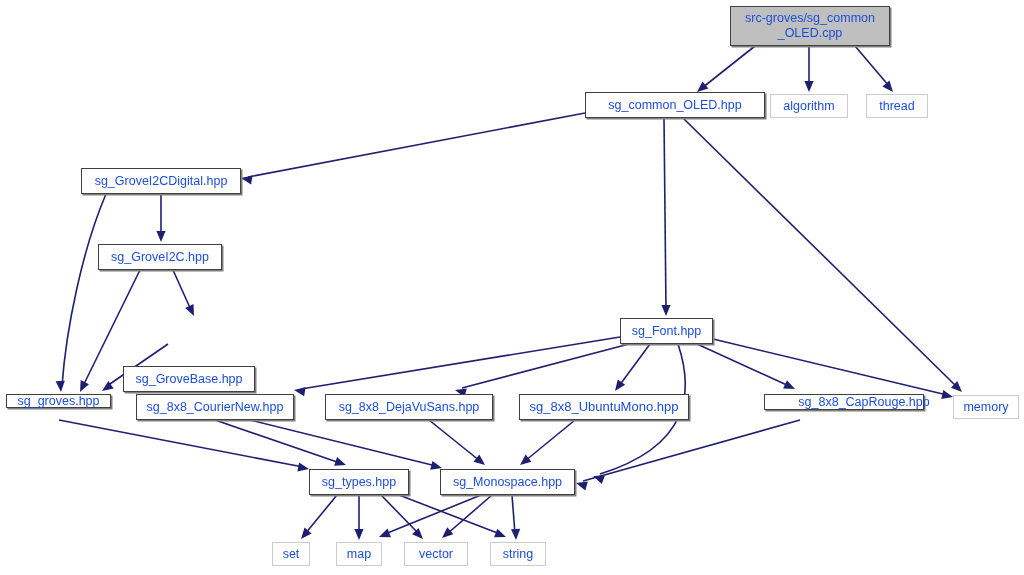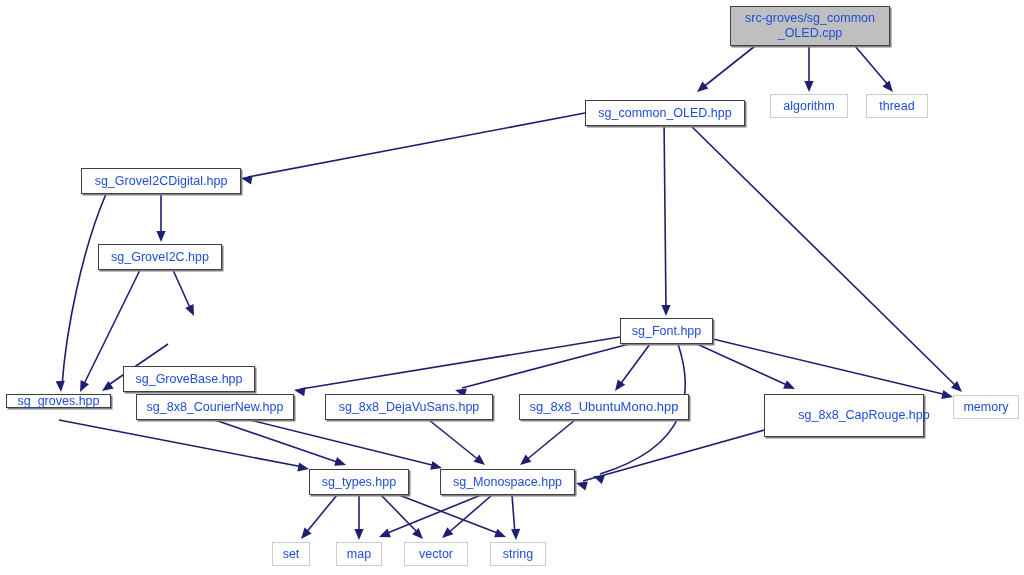"sg_common_OLED.hpp" div.node-box { top: 100px -> 92px; width: 160px -> 180px }
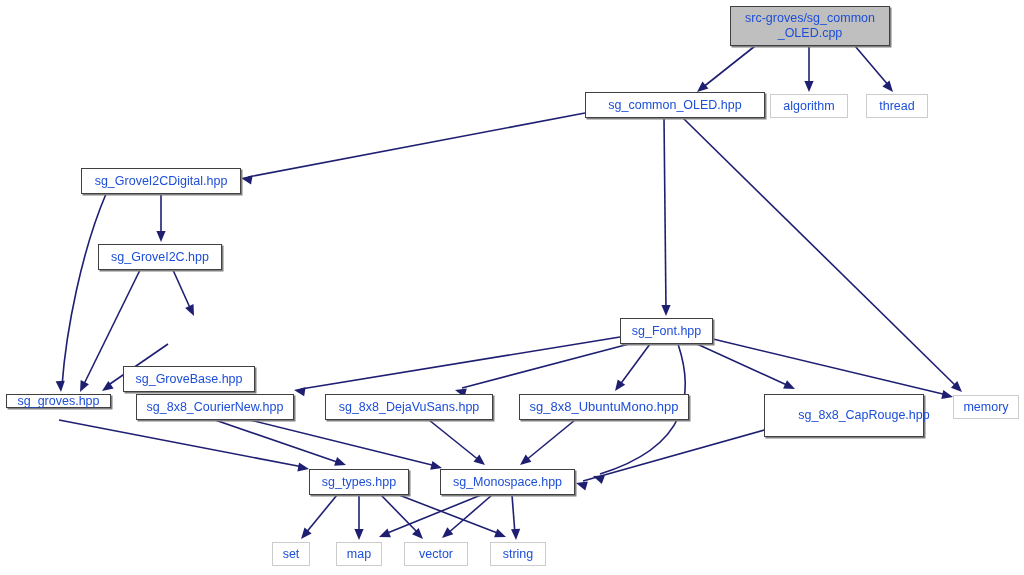"sg_8x8_CapRouge.hpp" div.node-box { height: 43px -> 16px }
